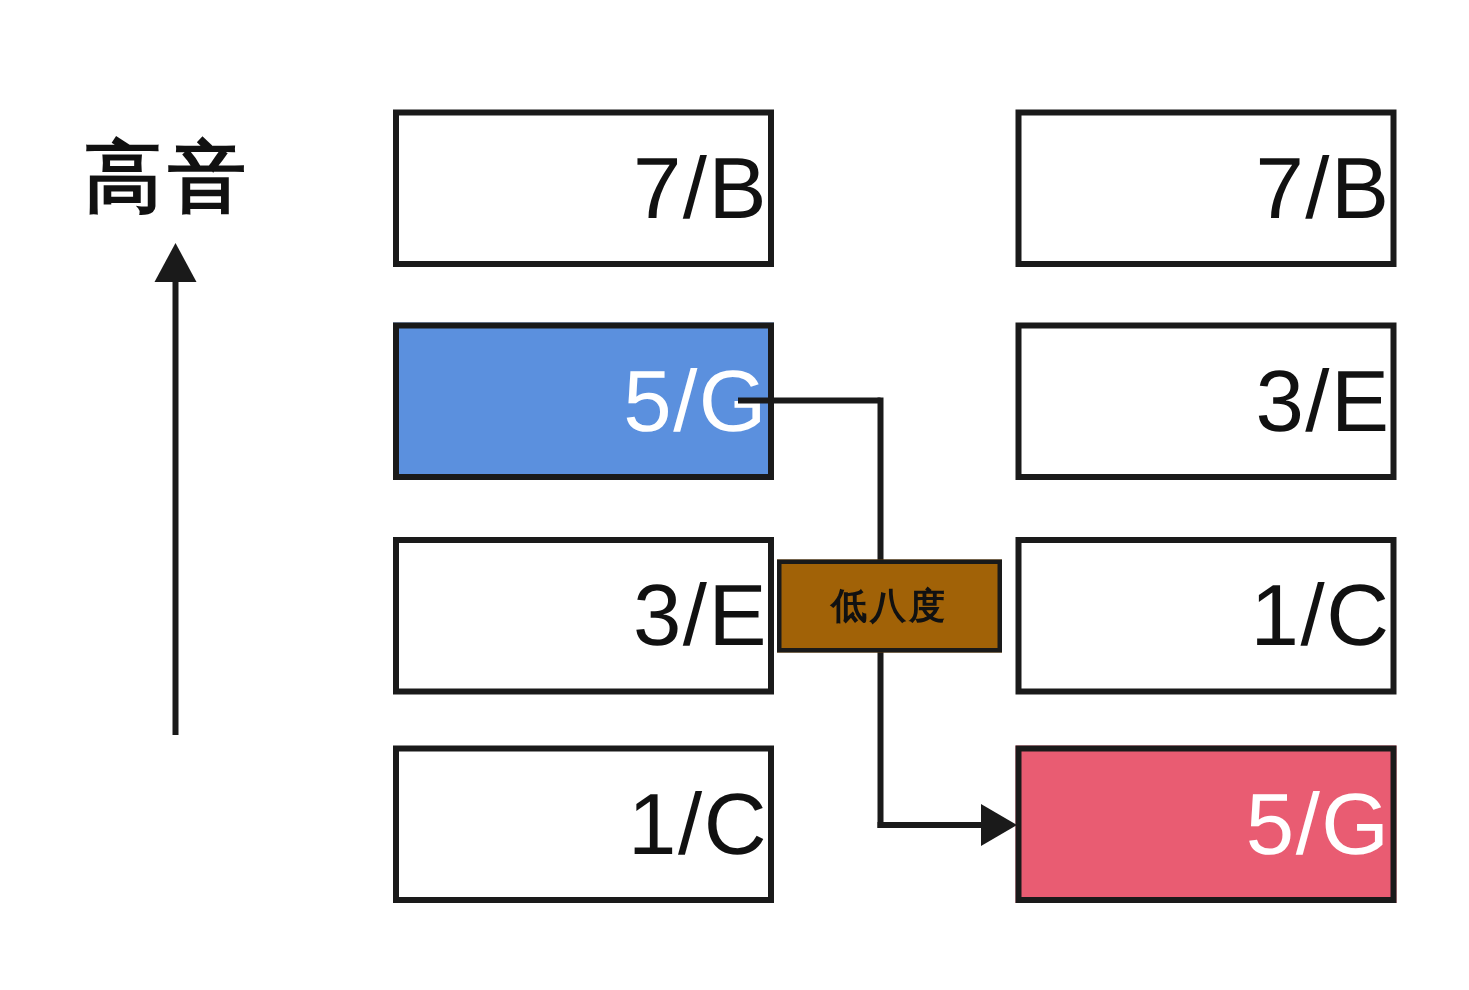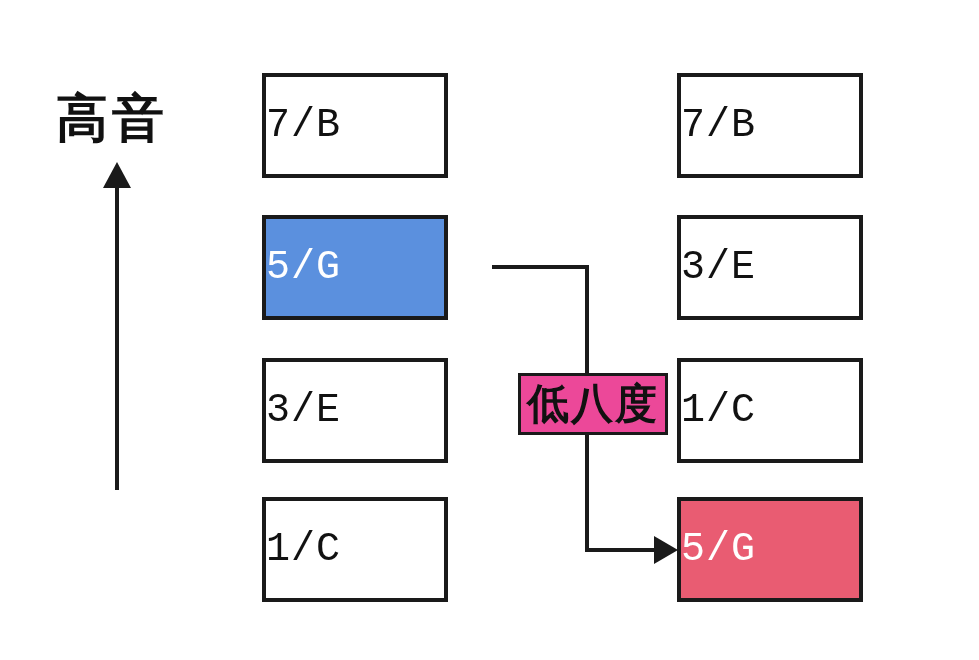"高音" #stage { font-family: Liberation Mono, monospace -> Liberation Sans, sans-serif }
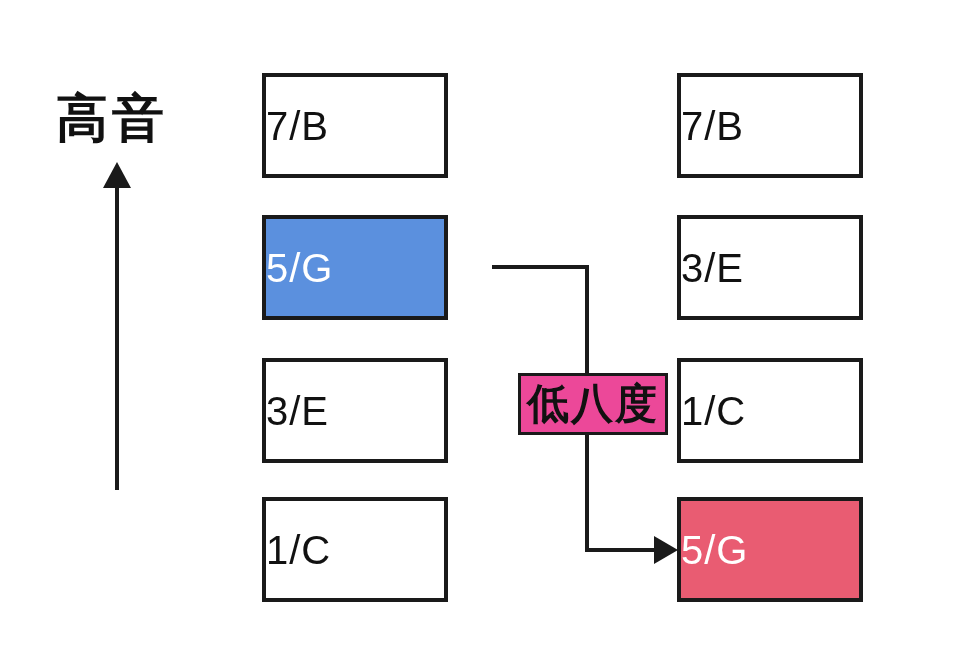"7/B" .note-box { font-size: 40px -> 58px; justify-content: flex-start -> flex-end; width: 186px -> 254px }
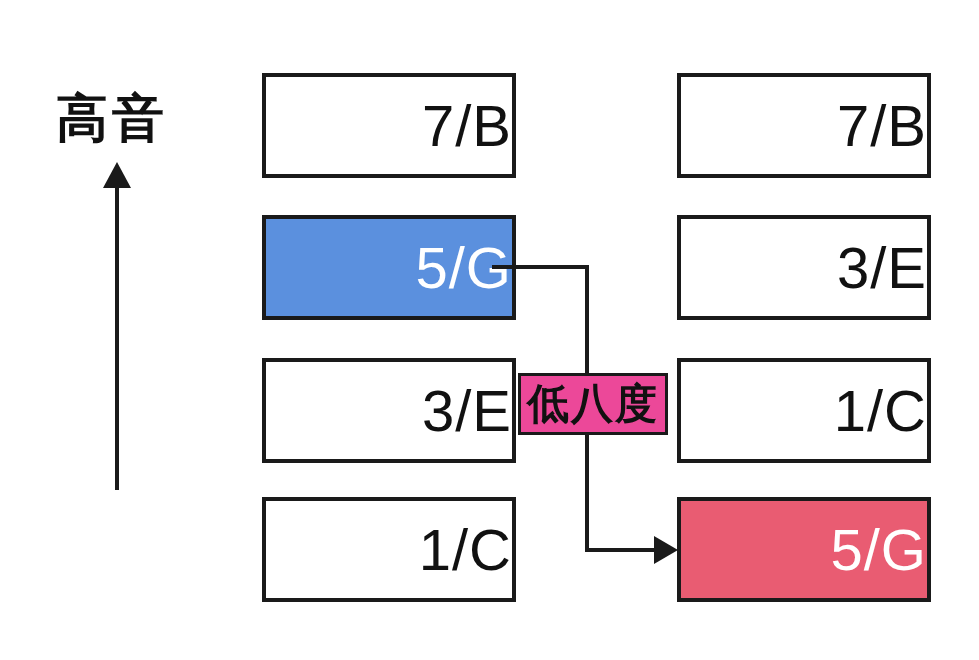"低八度" #connector-label { background: #ec4899 -> #a16207; font-size: 42px -> 24px }
